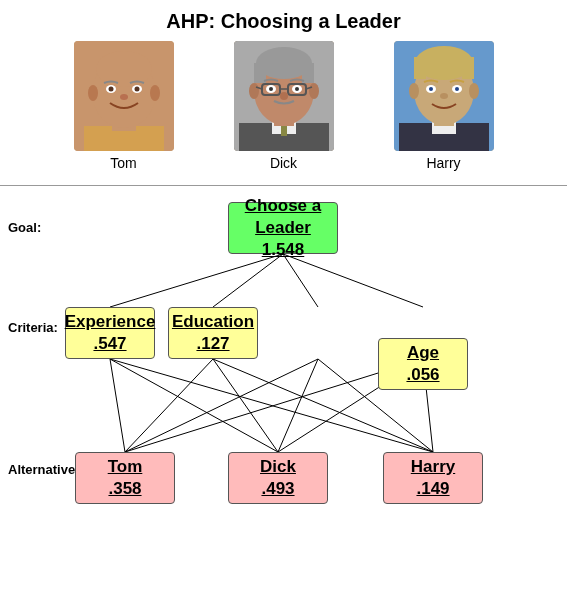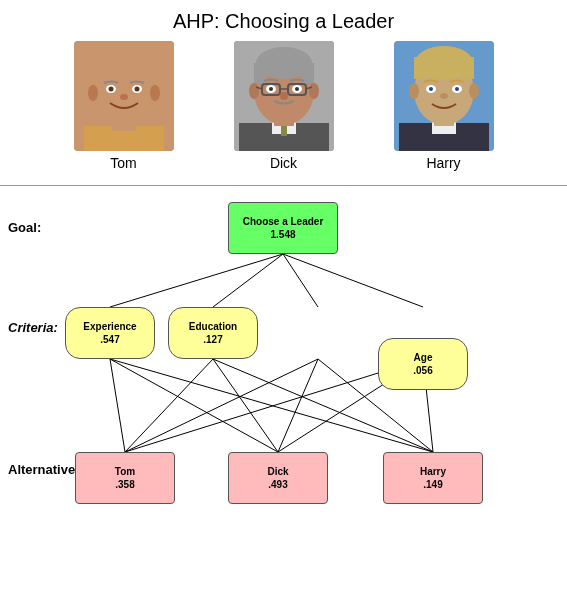"AHP: Choosing a Leader" .page-title { font-weight: normal -> bold }
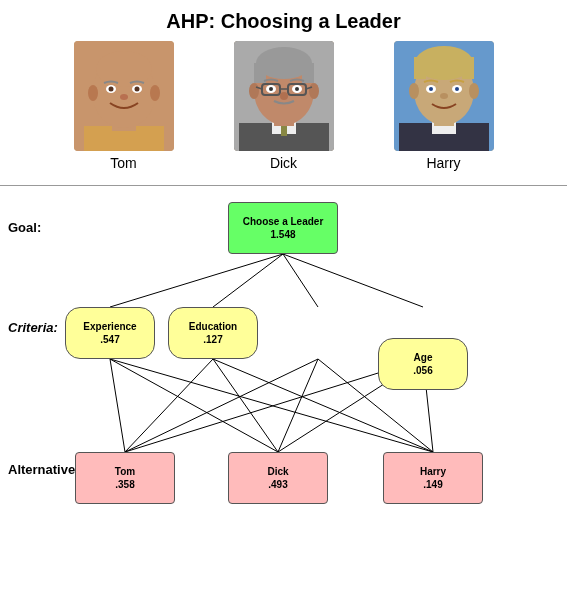"Choose a Leader" .node-box { font-size: 10px -> 17px; text-decoration: none -> underline }
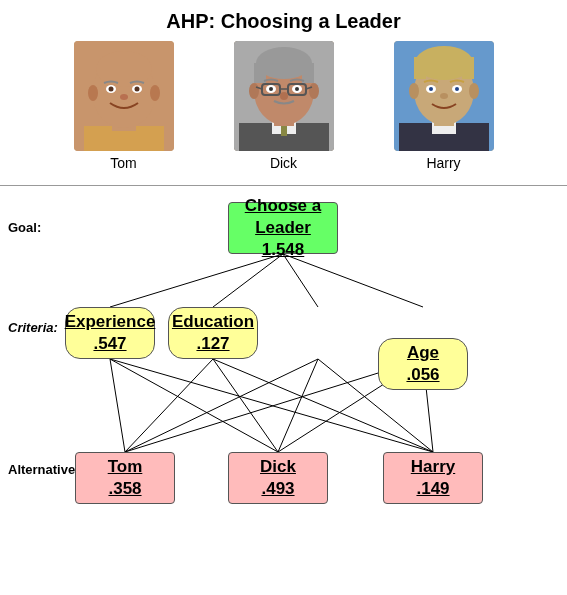"Criteria:" div.row-label { font-style: italic -> none }
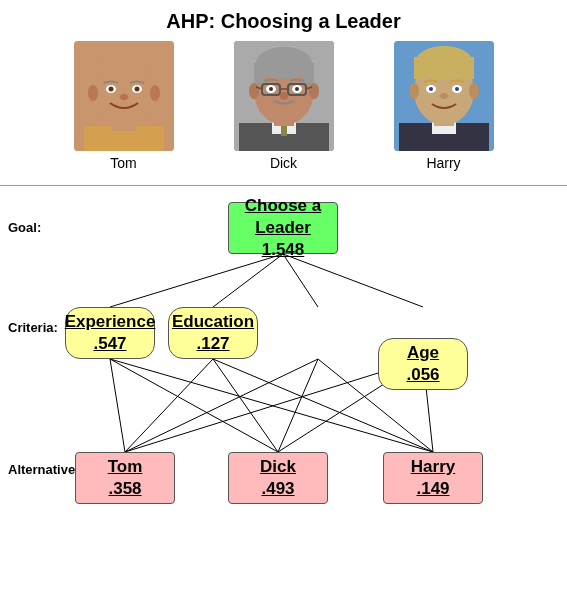"Experience" .node-criteria { border-radius: 15px -> none }
